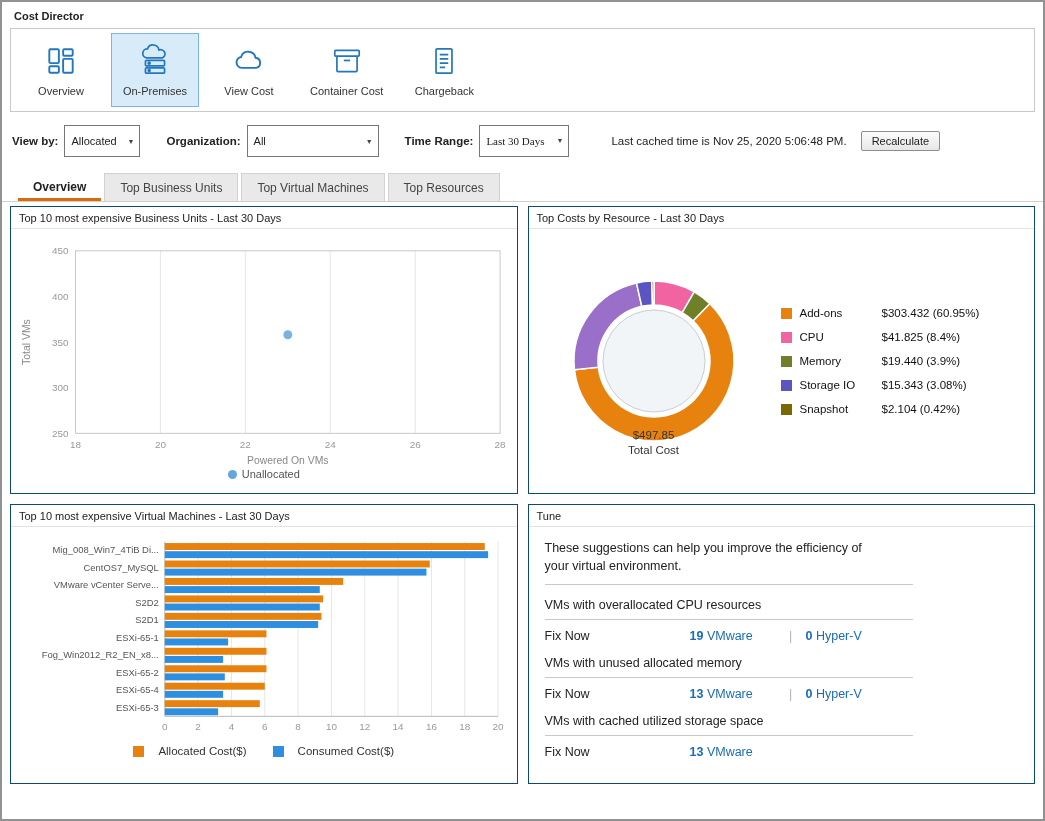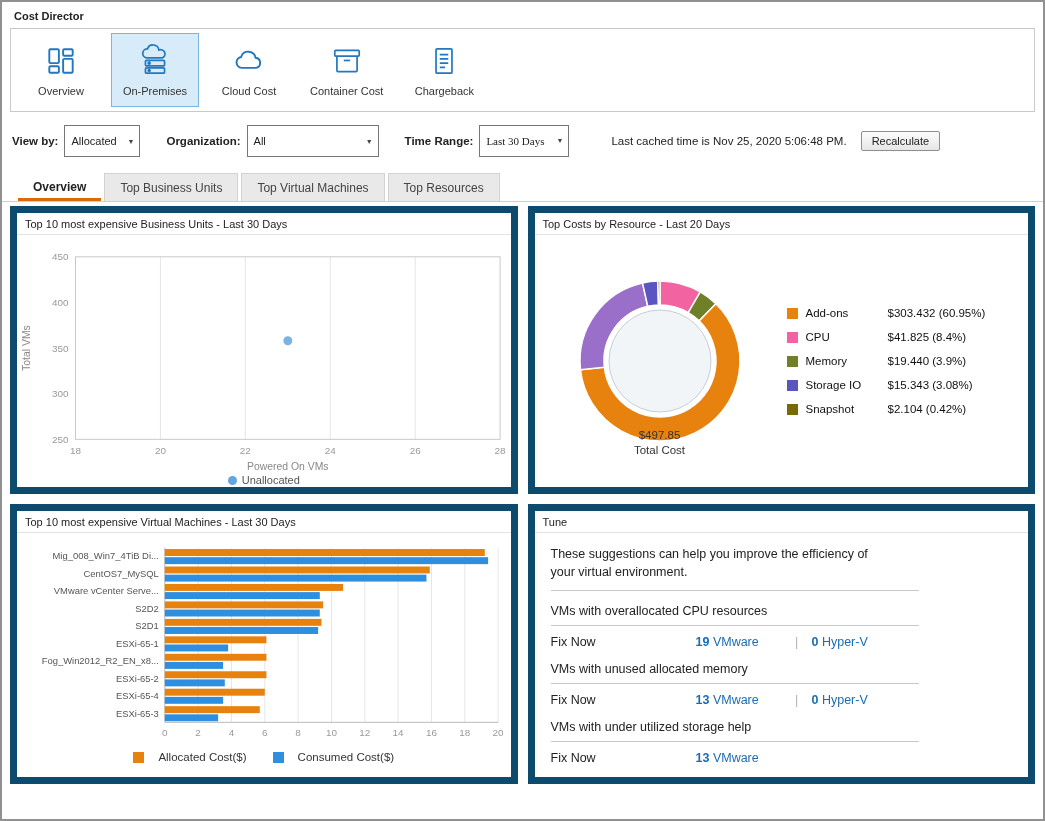"Cloud Cost" span.nav-label { text: Cloud -> View }
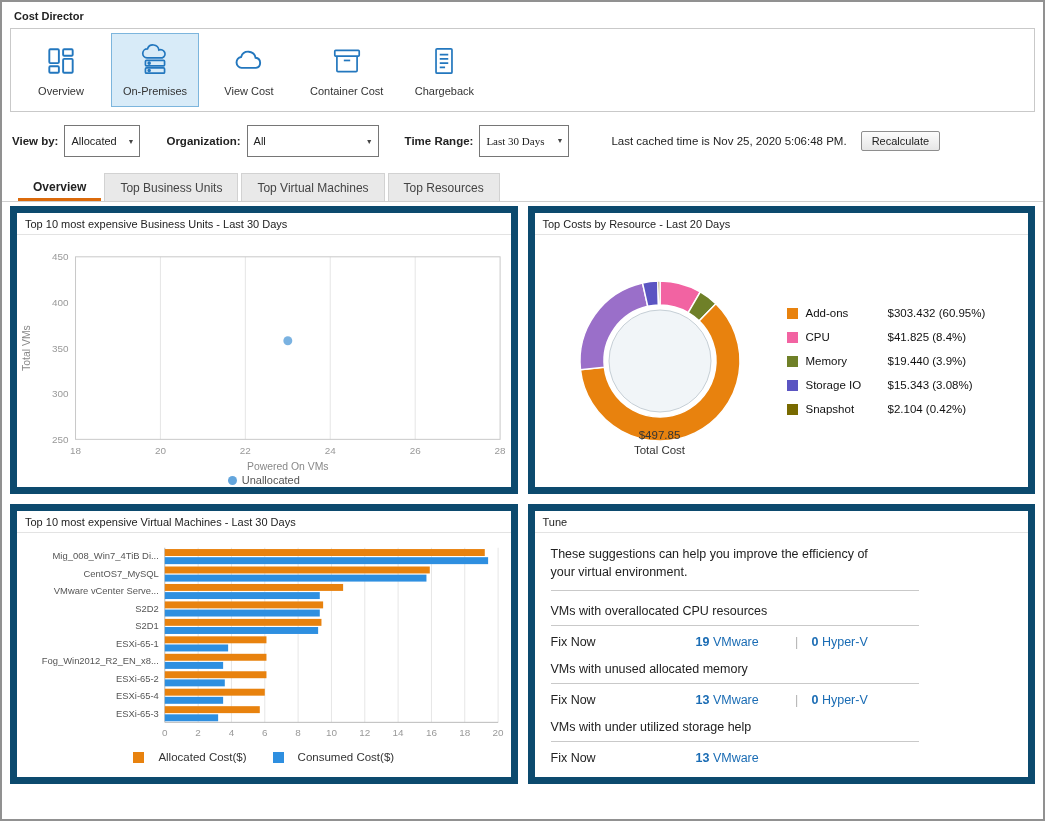"Top 10 most expensive Business" .panel { border: 7px solid #0c4a6e -> 1px solid #0c4a6e }
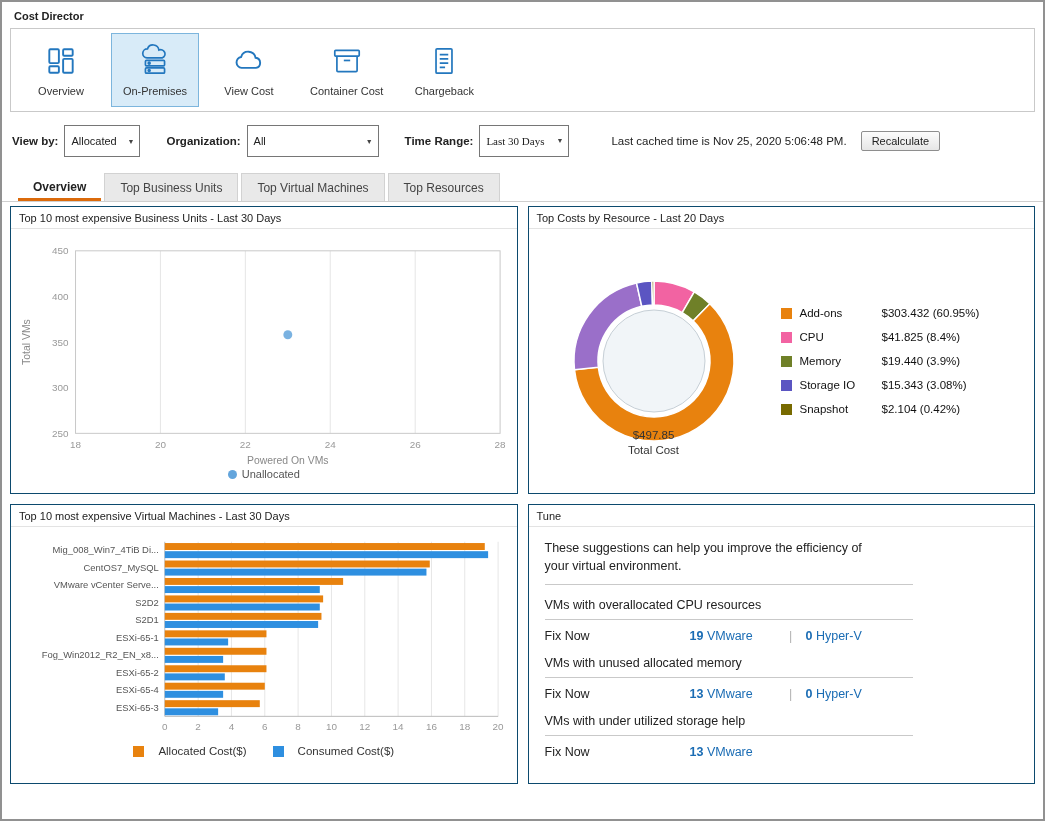"Top Costs by Resource -" div.panel-title { text: 20 -> 30 }
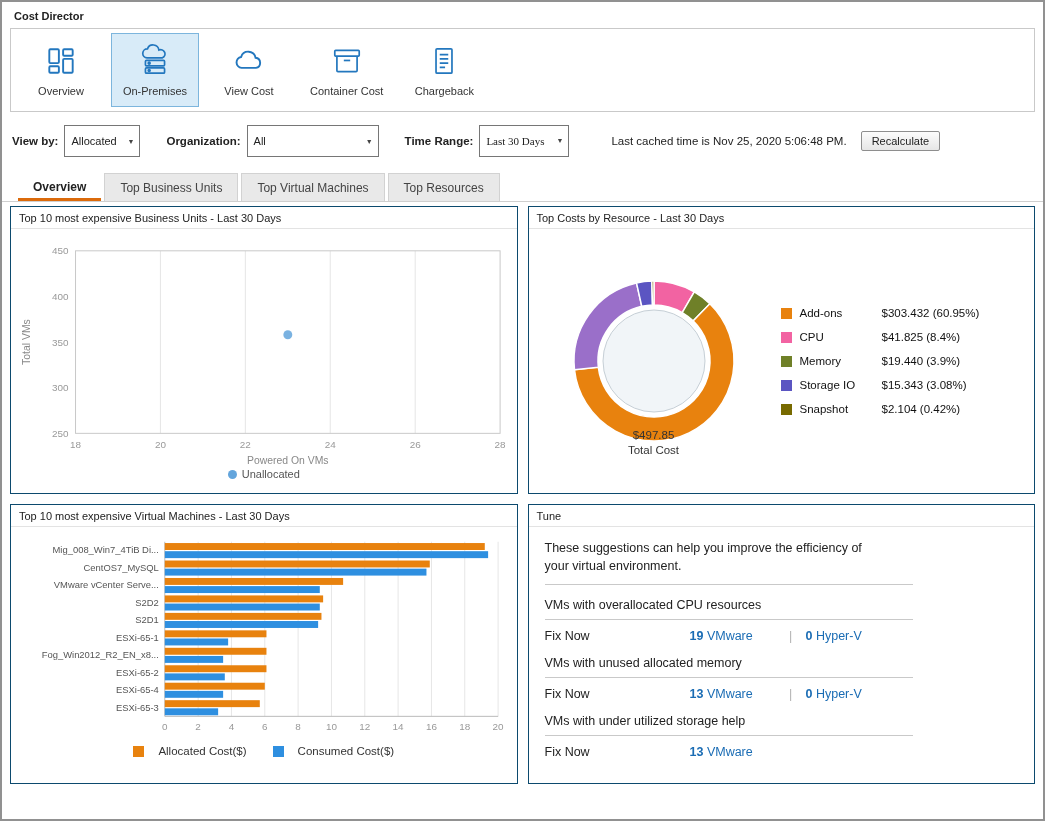"VMs with under utilized storage" div.tune-heading { text: under utilized storage help -> cached utilized storage space }
